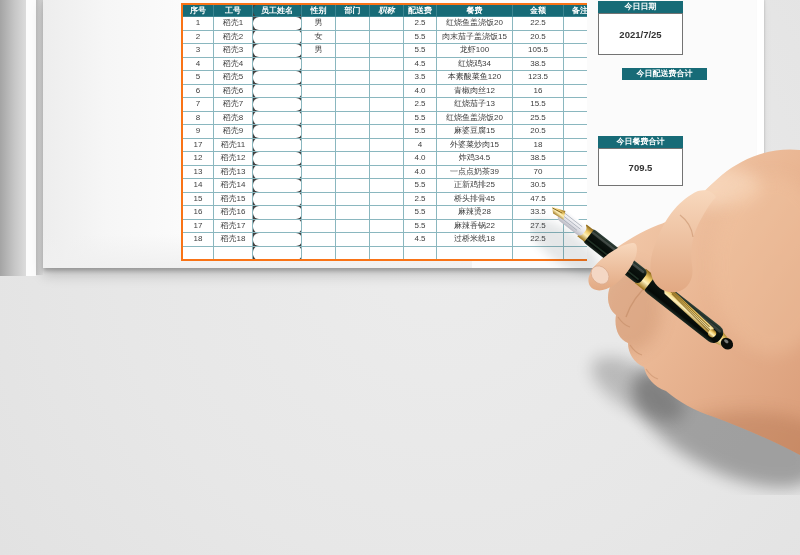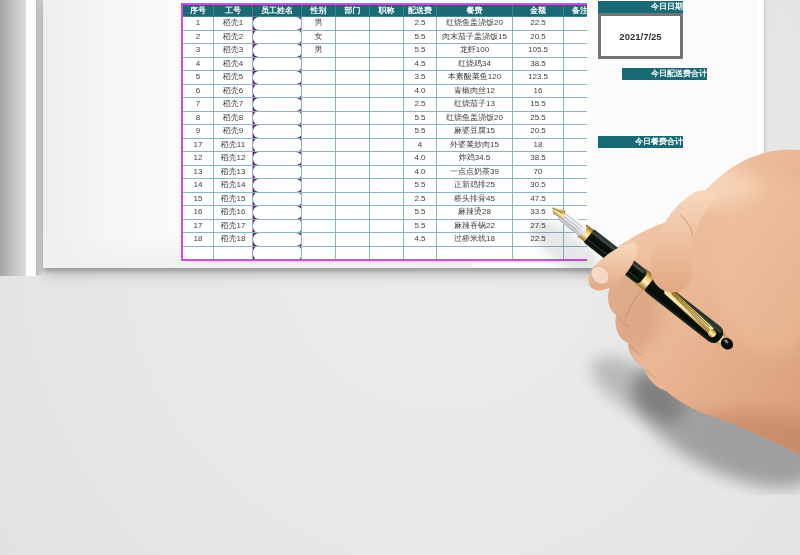"序号" table.sheet { background: #701a75 -> #404040; border: 2px solid #d946ef -> 2px solid #f97316 }
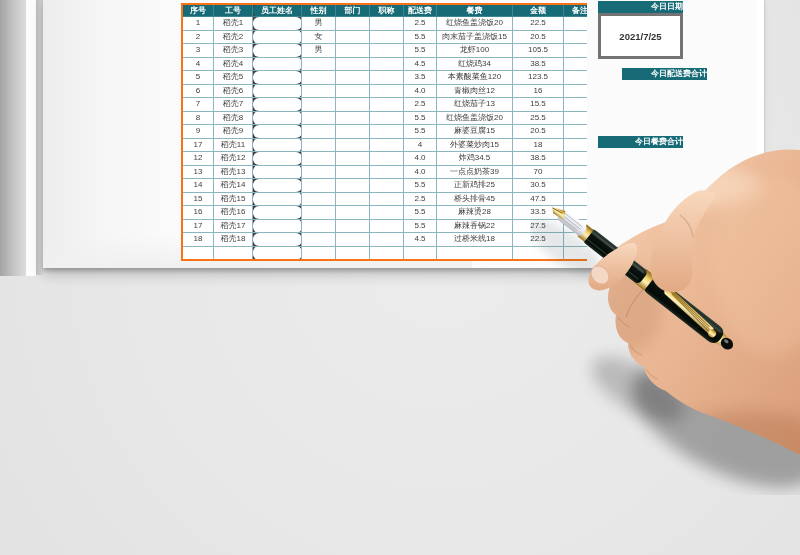"职称" table.sheet th:nth-child(6),table.sheet td:nth-child(6) { font-style: none -> italic }
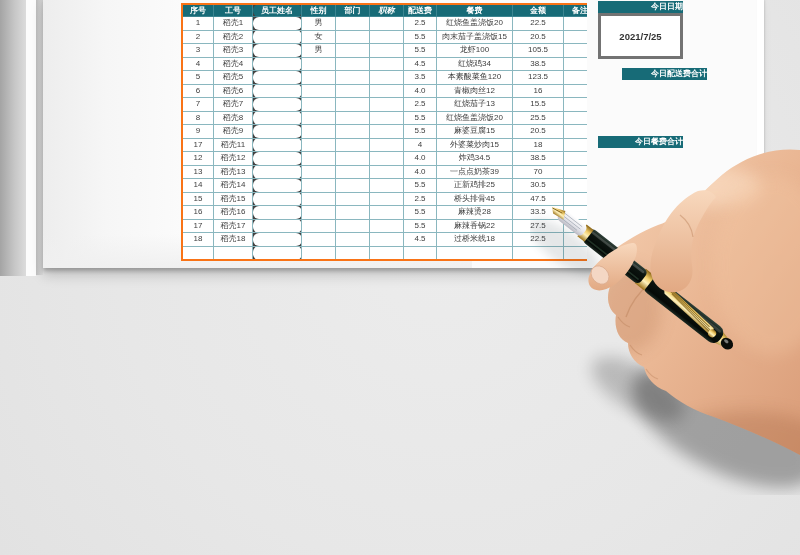"今日日期" .sum-head { text-align: right -> center }
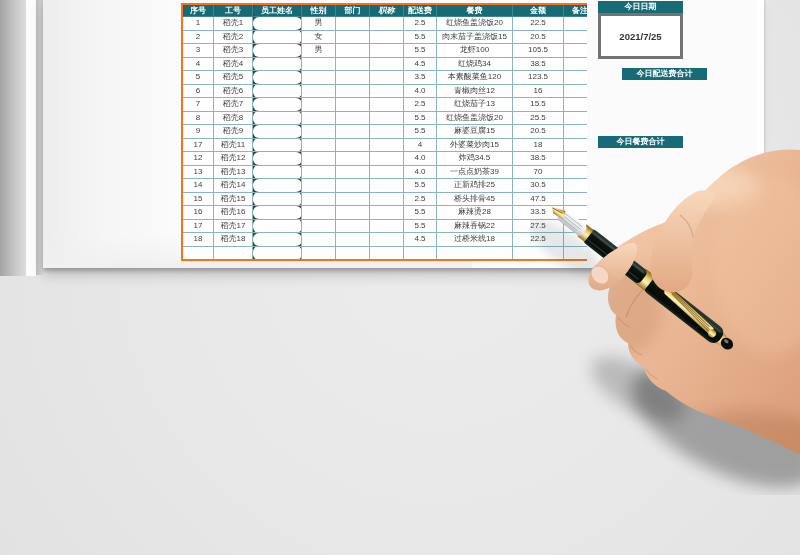"2021/7/25" .sum-val { border: 3px solid #737373 -> 1px solid #737373 }
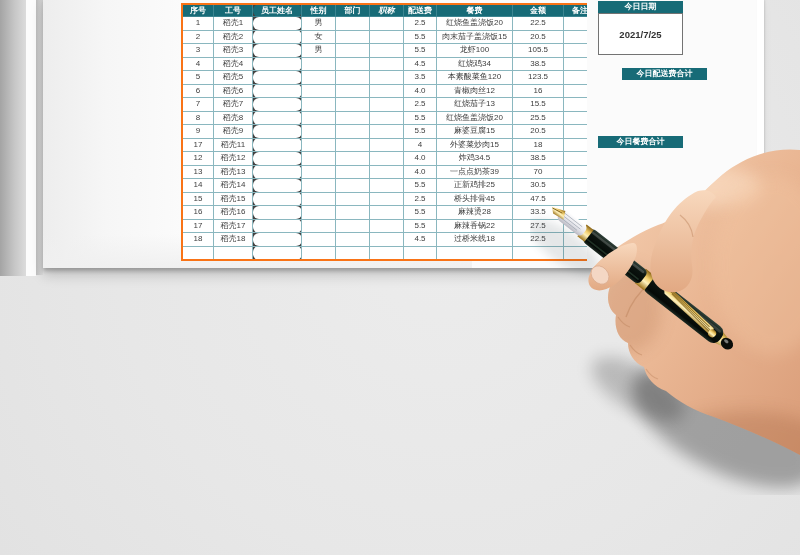"709.5" div.sum-val { html: none -> <div>709.5</div> }
